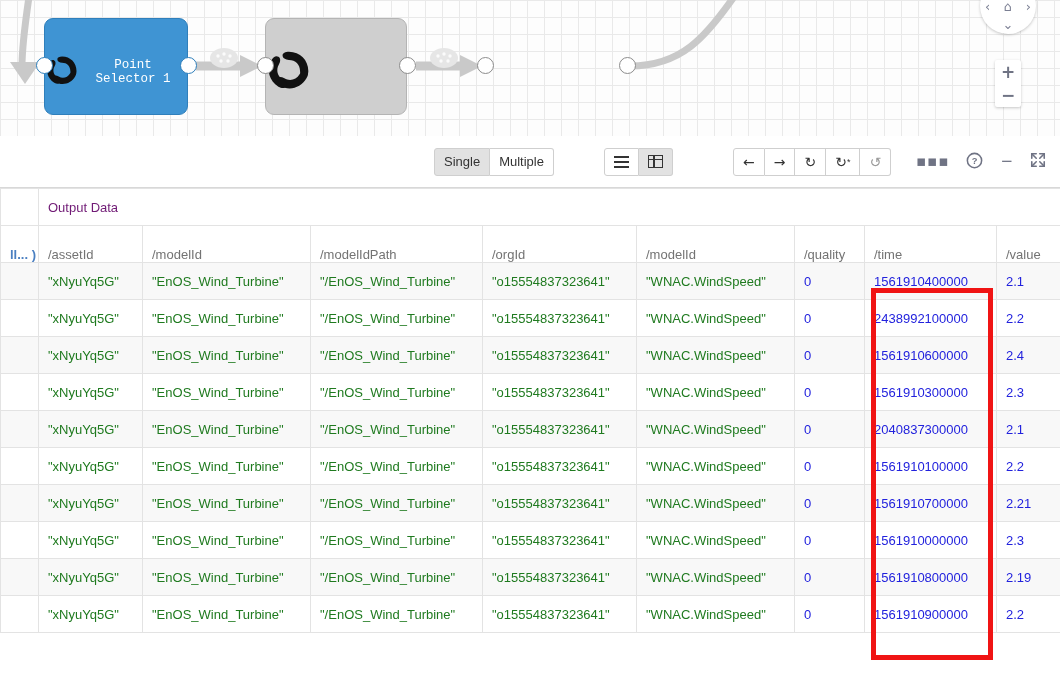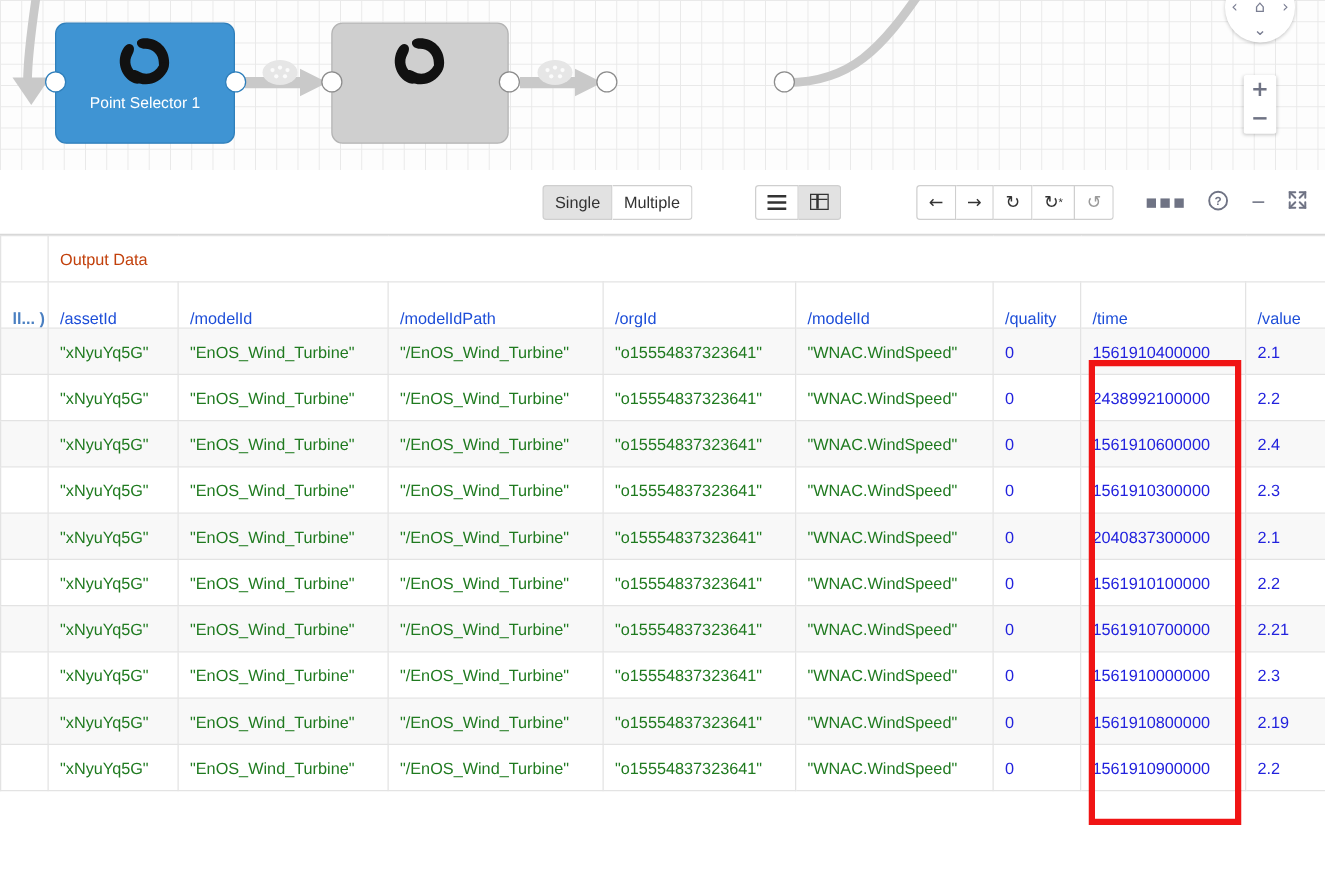"Point Selector 1" .node { flex-direction: column -> row; font-family: none -> Liberation Mono, monospace }
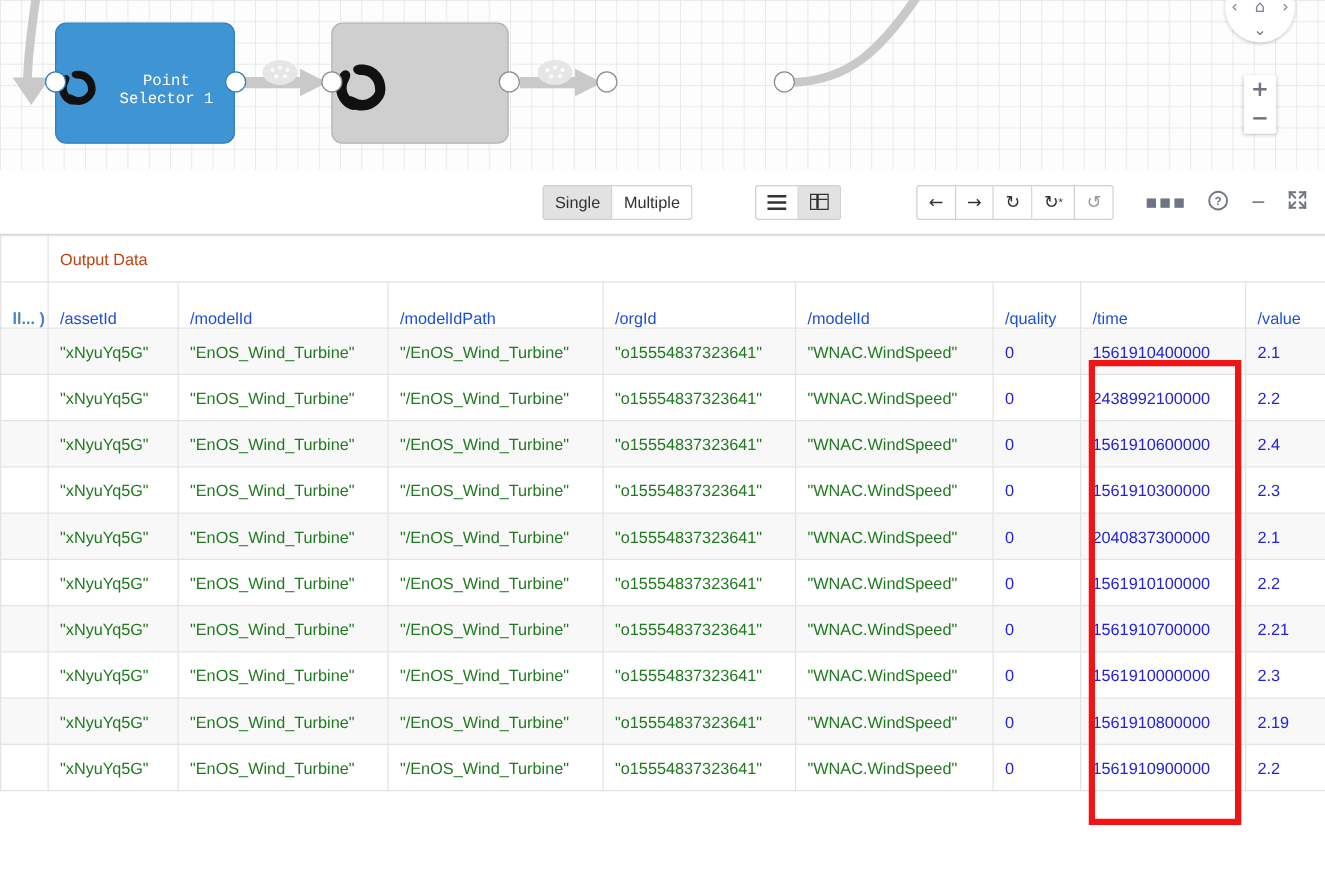"Output Data" .grp-cell { color: #c2410c -> #701a75 }
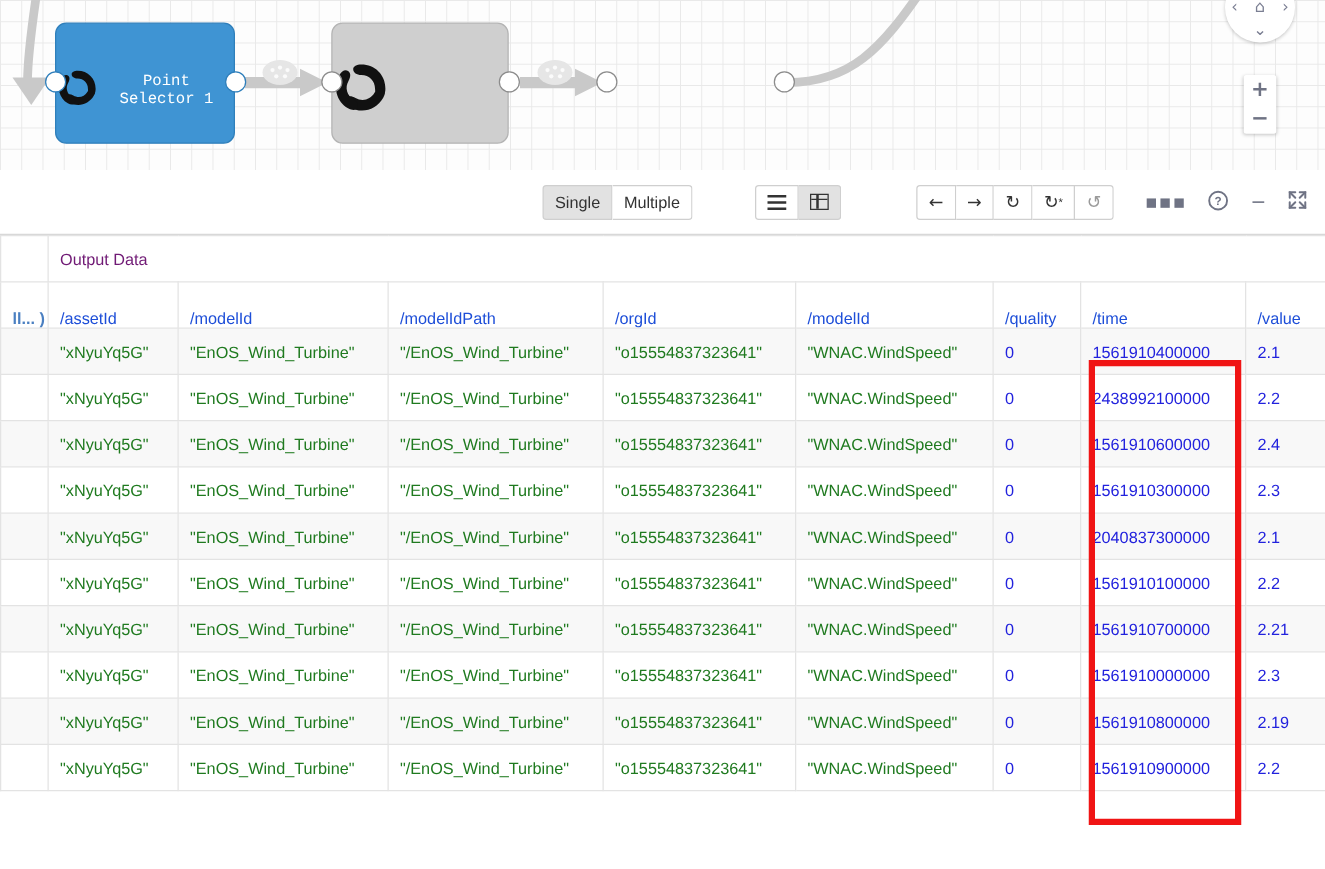"/assetId" .hdr { color: #1d4ed8 -> #737373 }
